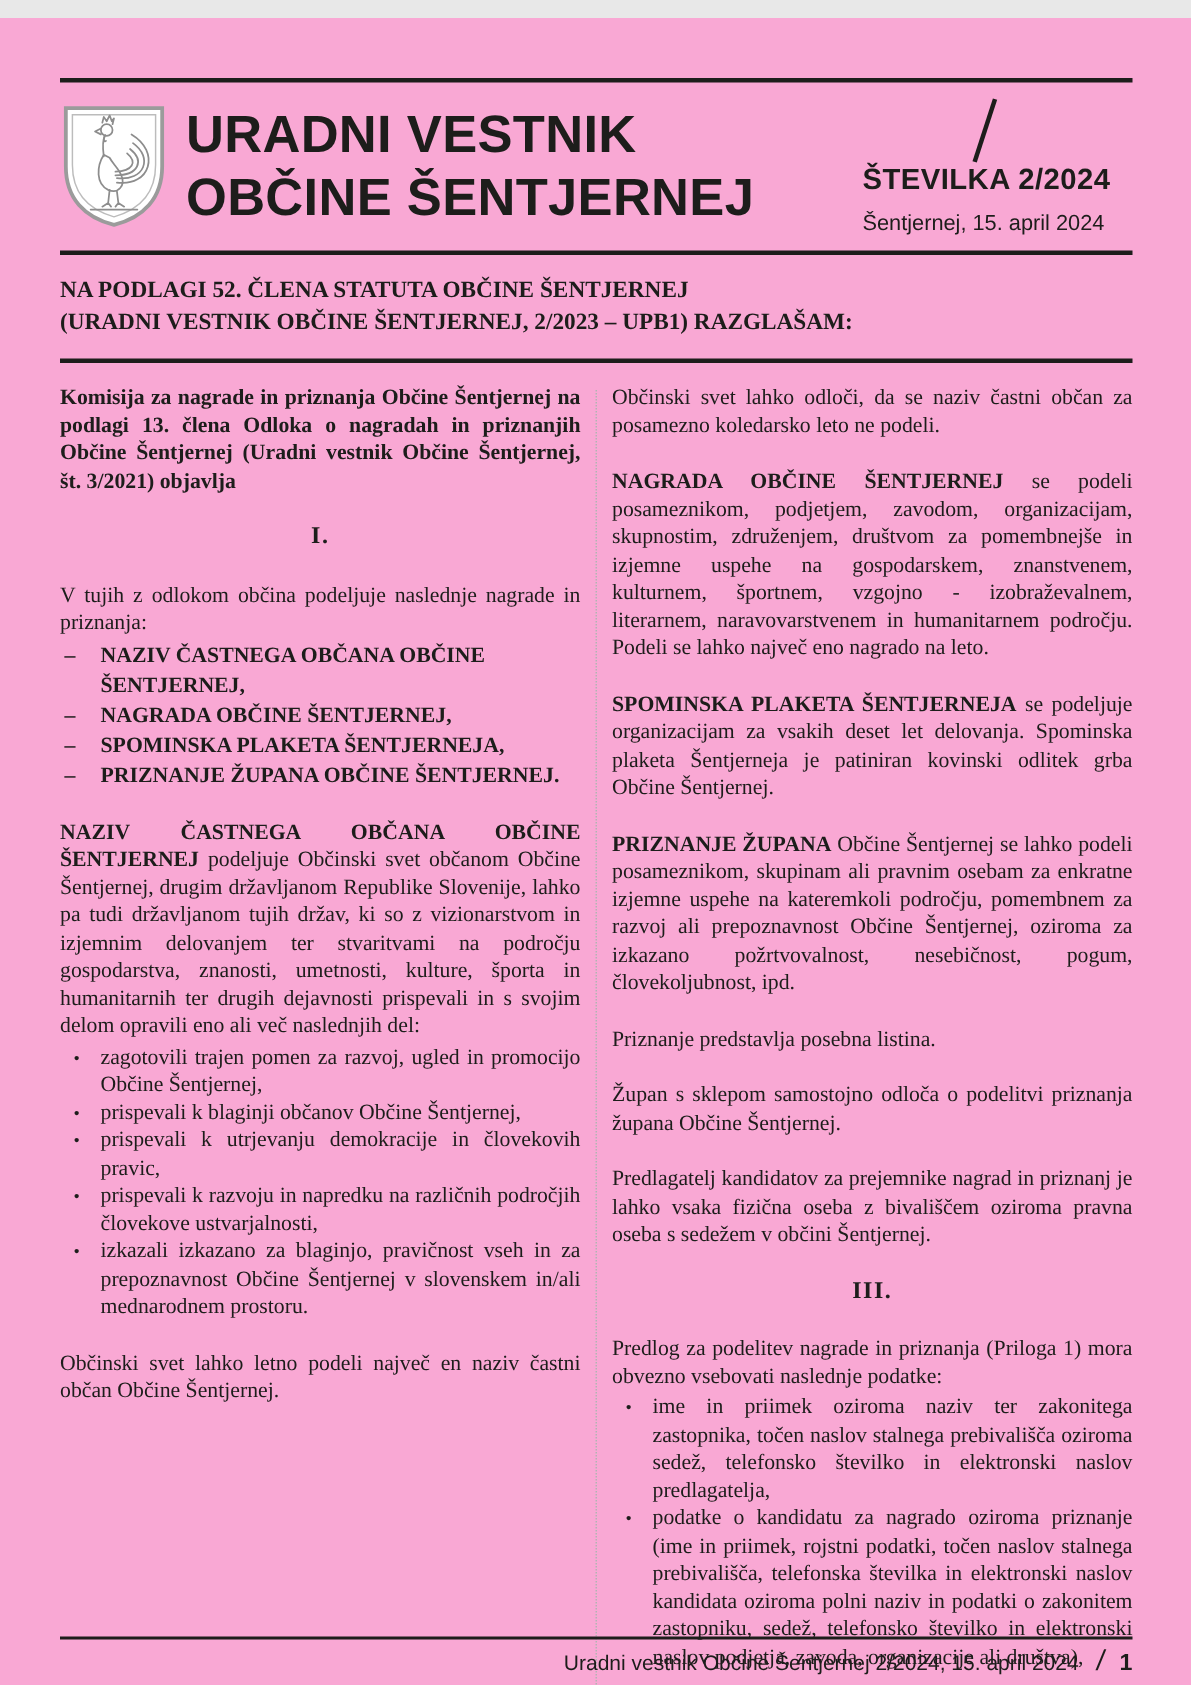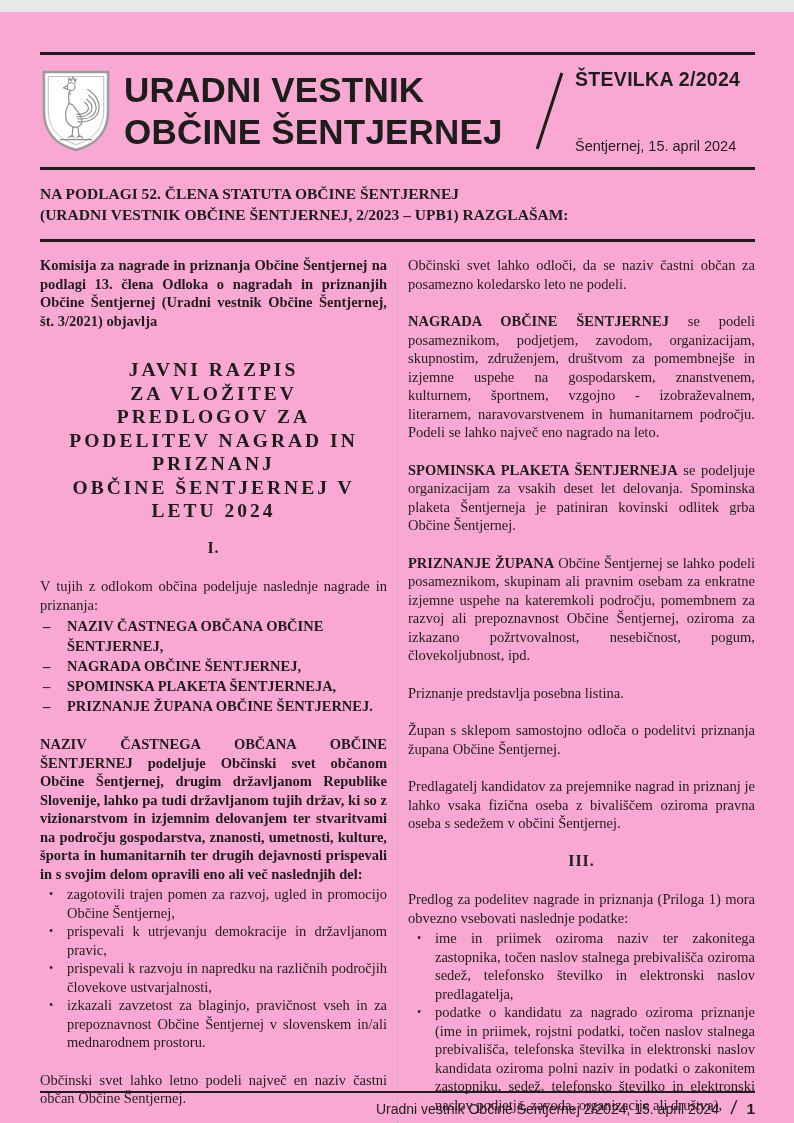"ŠTEVILKA 2/2024" .header-right { flex-direction: none -> column }
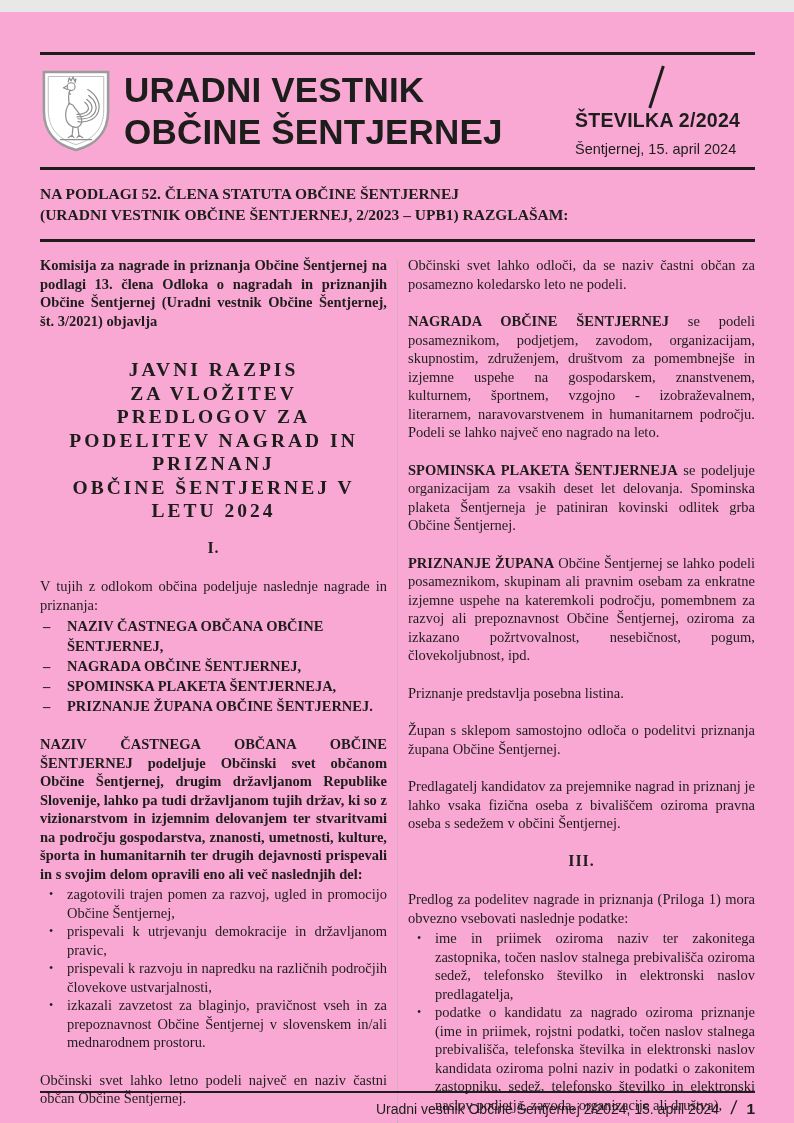"JAVNI RAZPIS" div.notice-title { html: <div> <div>JAVNI RAZPIS</div> <div>ZA VLOŽITEV</div> <div>PREDLOGOV ZA</div> <div>PODELITEV NAGRAD IN</div> <div>PRIZNANJ</div> <div>OBČINE ŠENTJERNEJ V</div> <div>LETU 2024</div> </div> -> none }
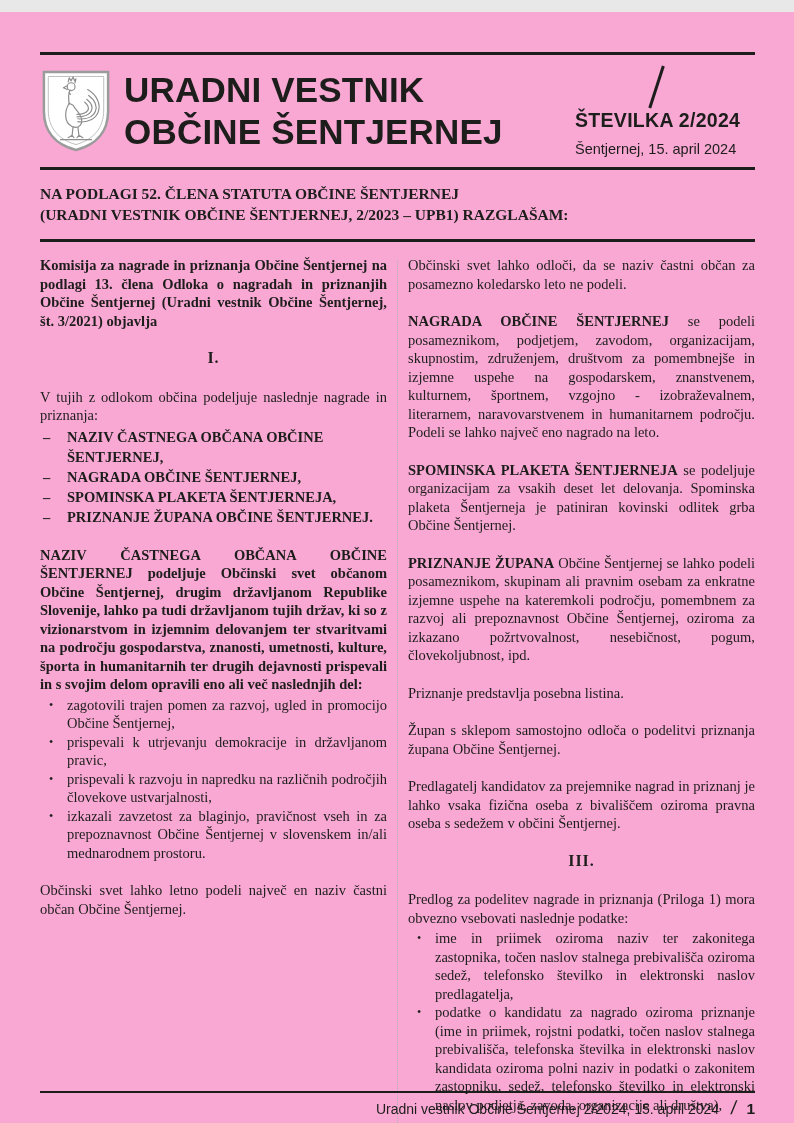"NAZIV ČASTNEGA OBČANA OBČINE ŠENTJERNEJ" p { font-weight: bold -> none }
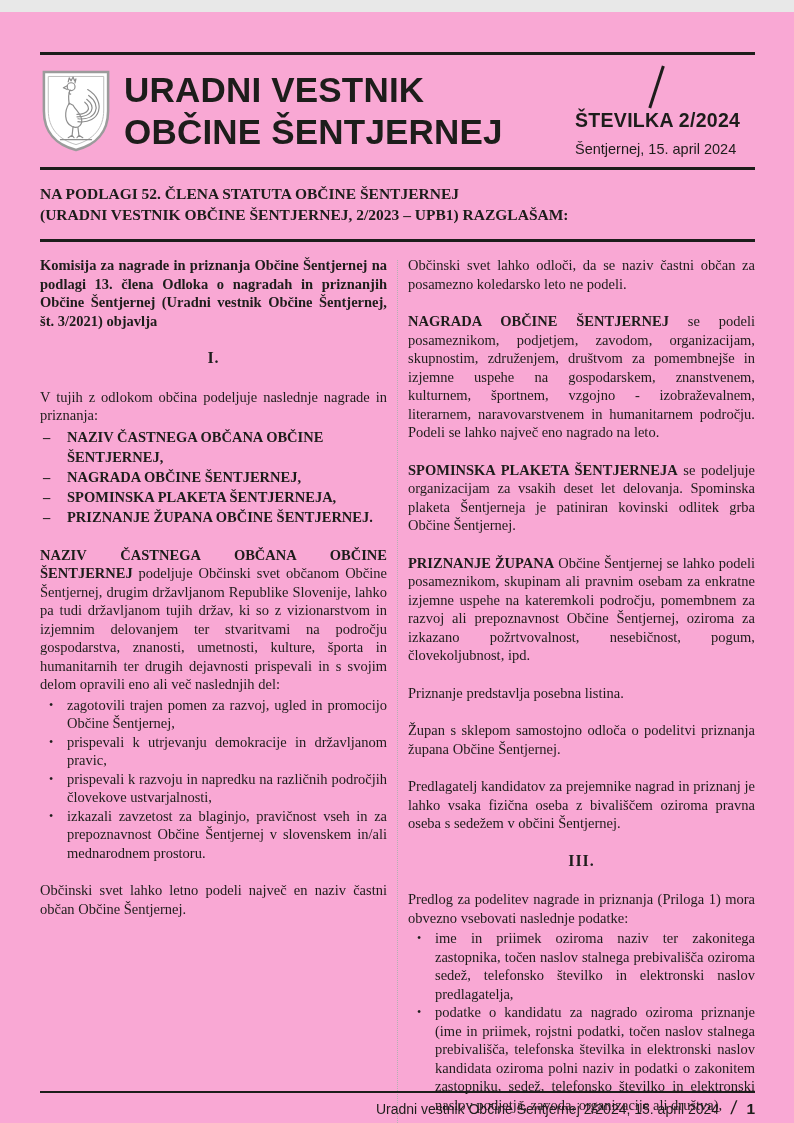"prispevali k blaginji občanov Občine" li { html: none -> <li>prispevali k blaginji občanov Občine Šentjernej,</li> }
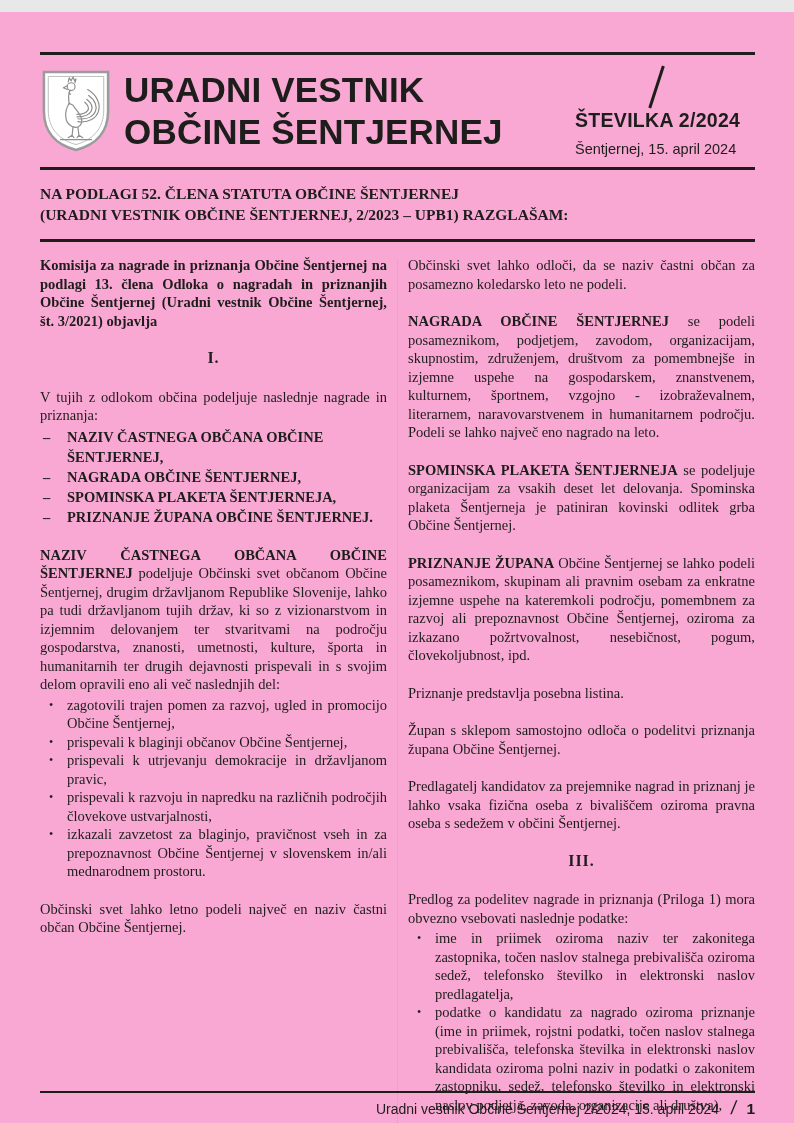"prispevali k utrjevanju demokracije in" li { text: državljanom -> človekovih }
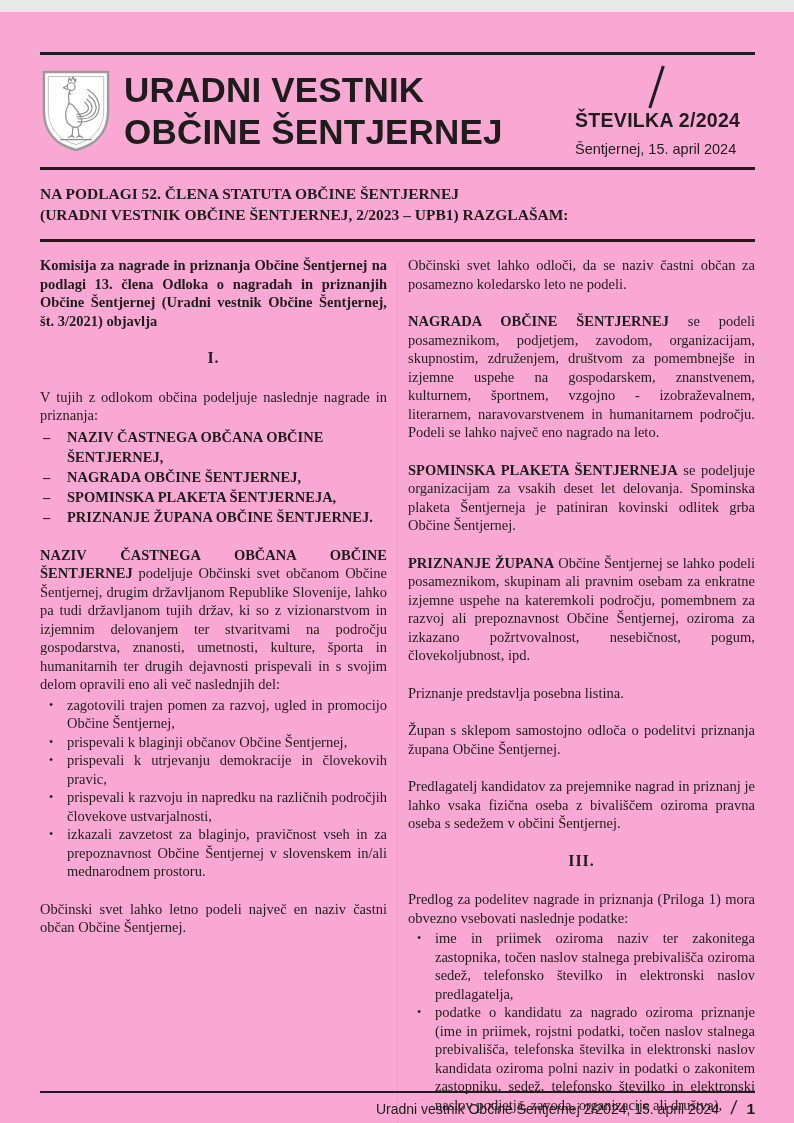"izkazali zavzetost za blaginjo," li { text: zavzetost -> izkazano }
